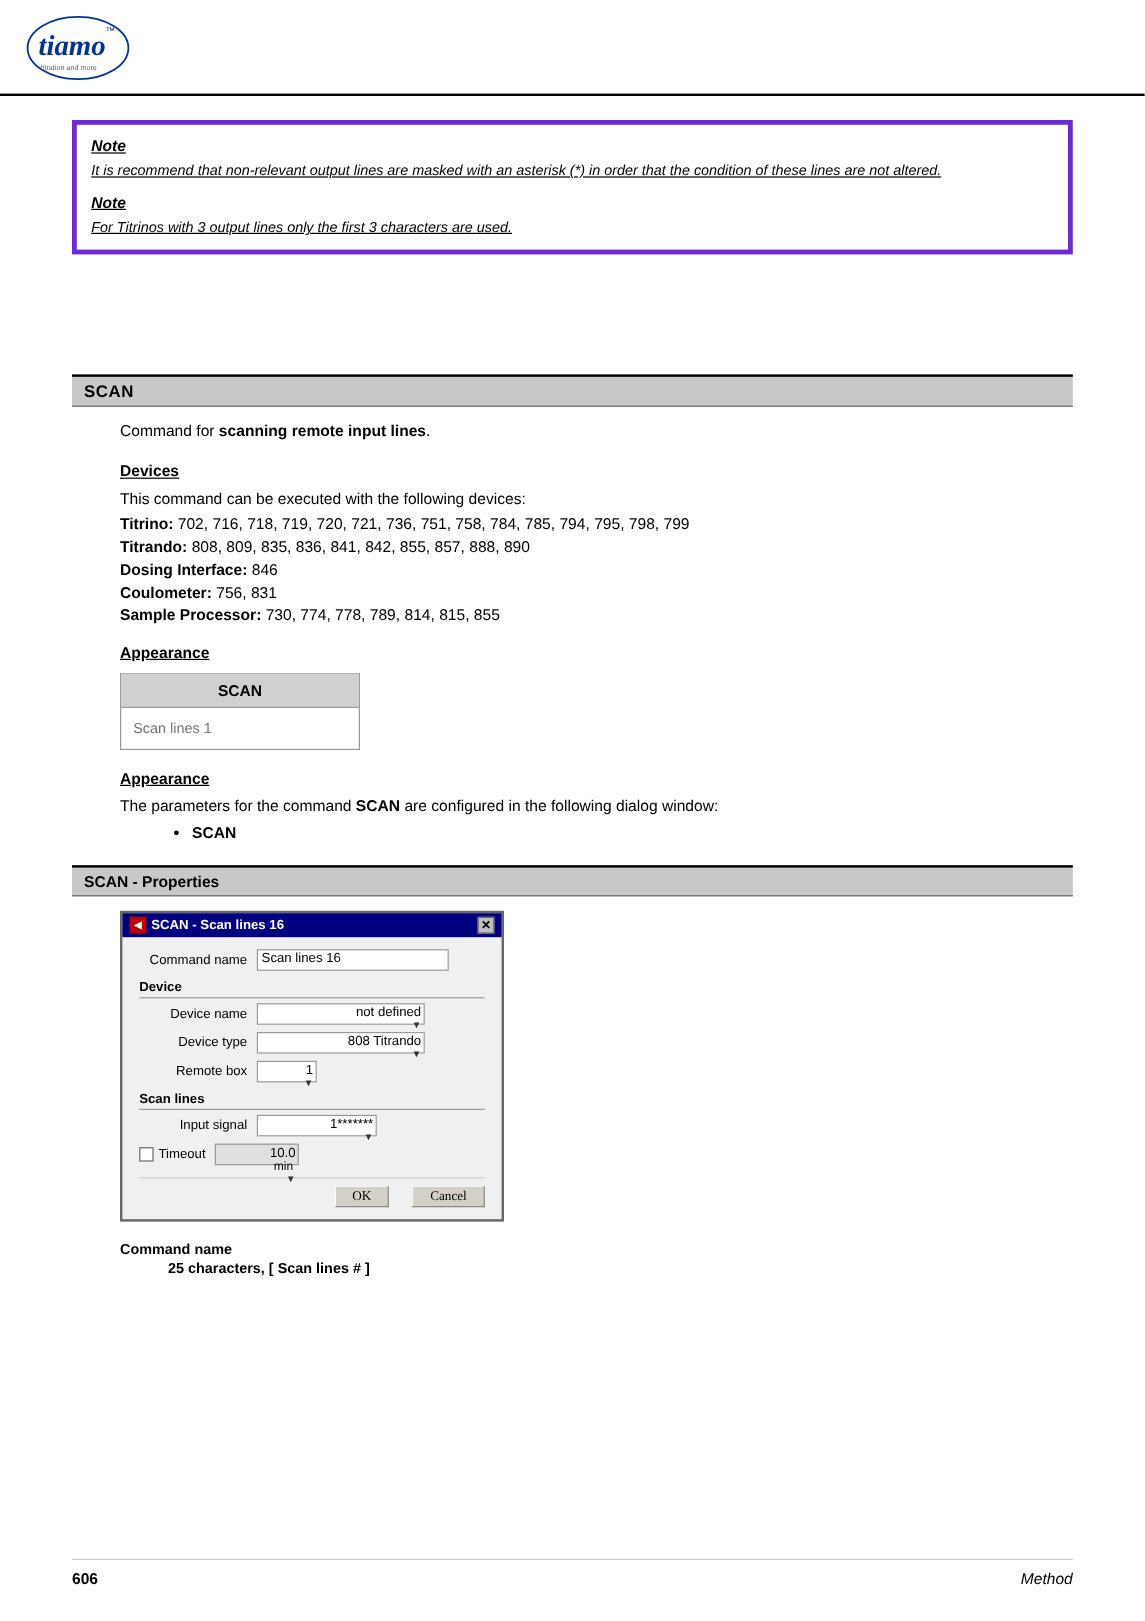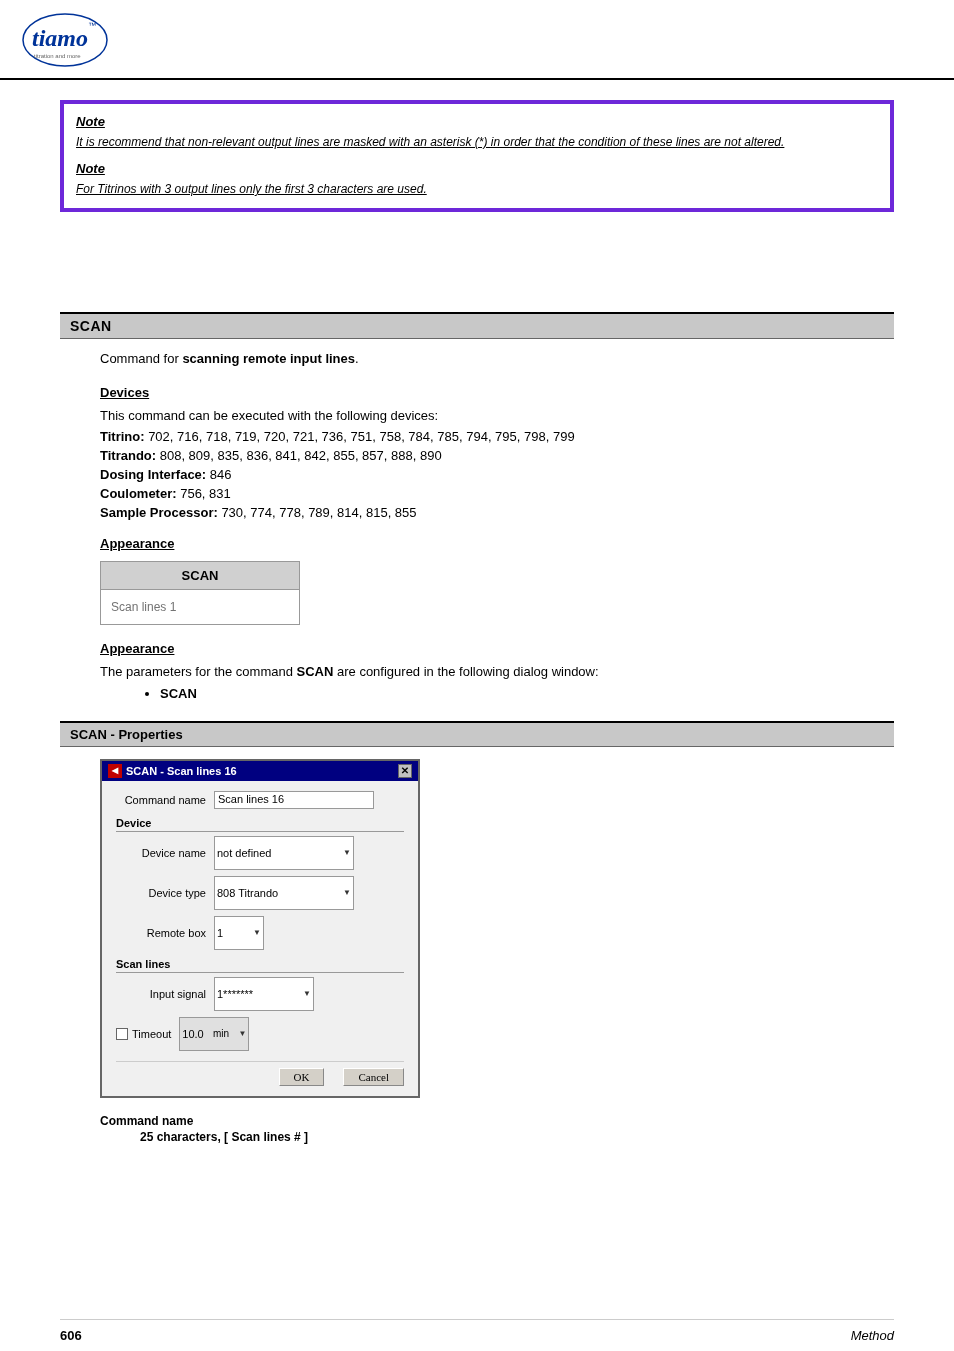"not defined" .dialog-select { align-items: center -> flex-end; flex-direction: none -> column; padding: 16px 2px -> 1px 2px }
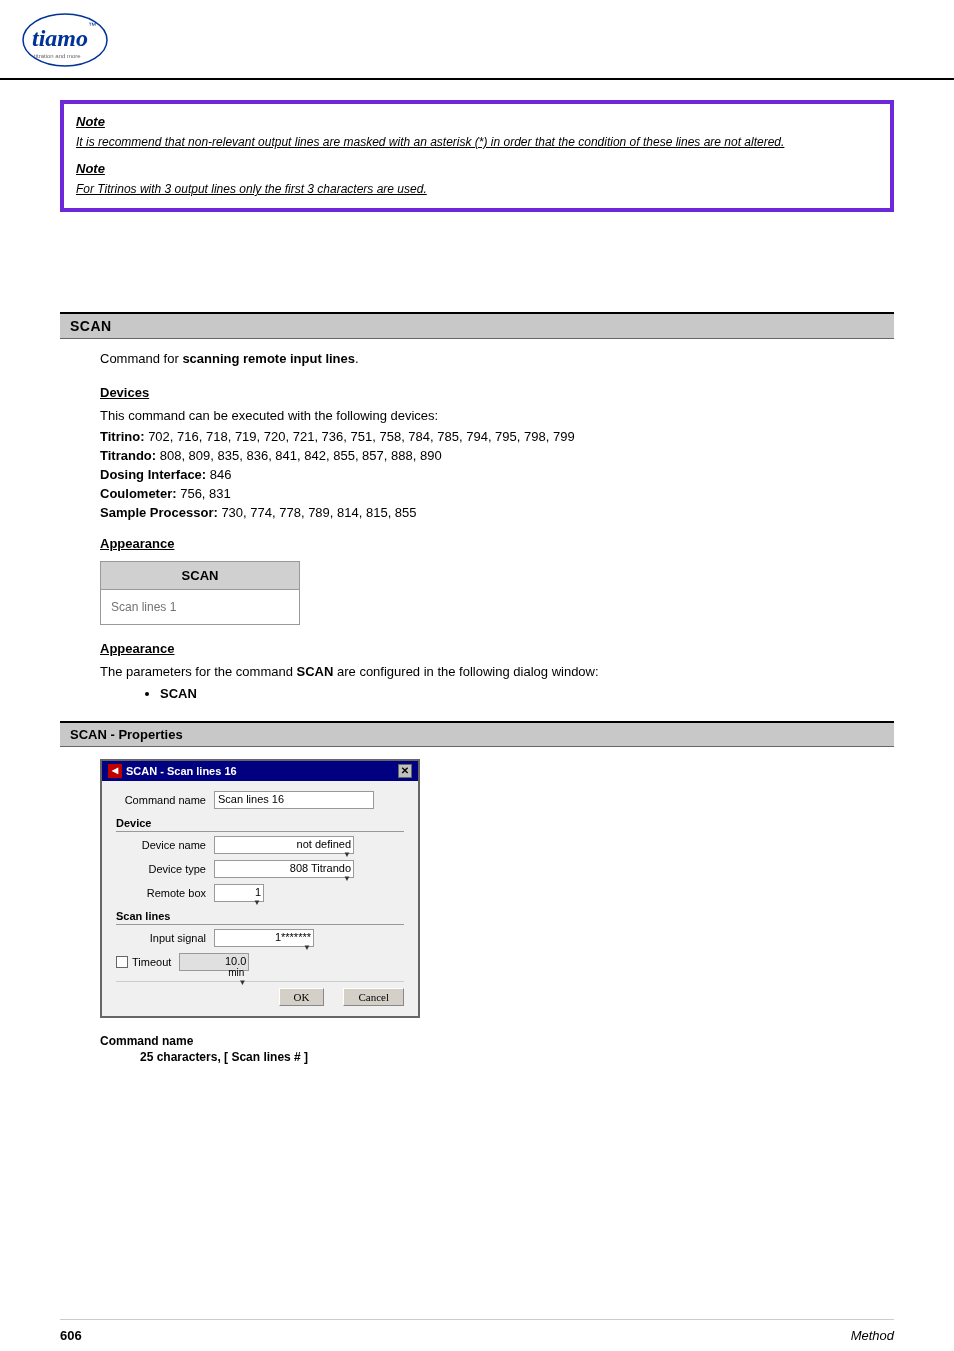"606" .footer { bottom: 8px -> 28px }
